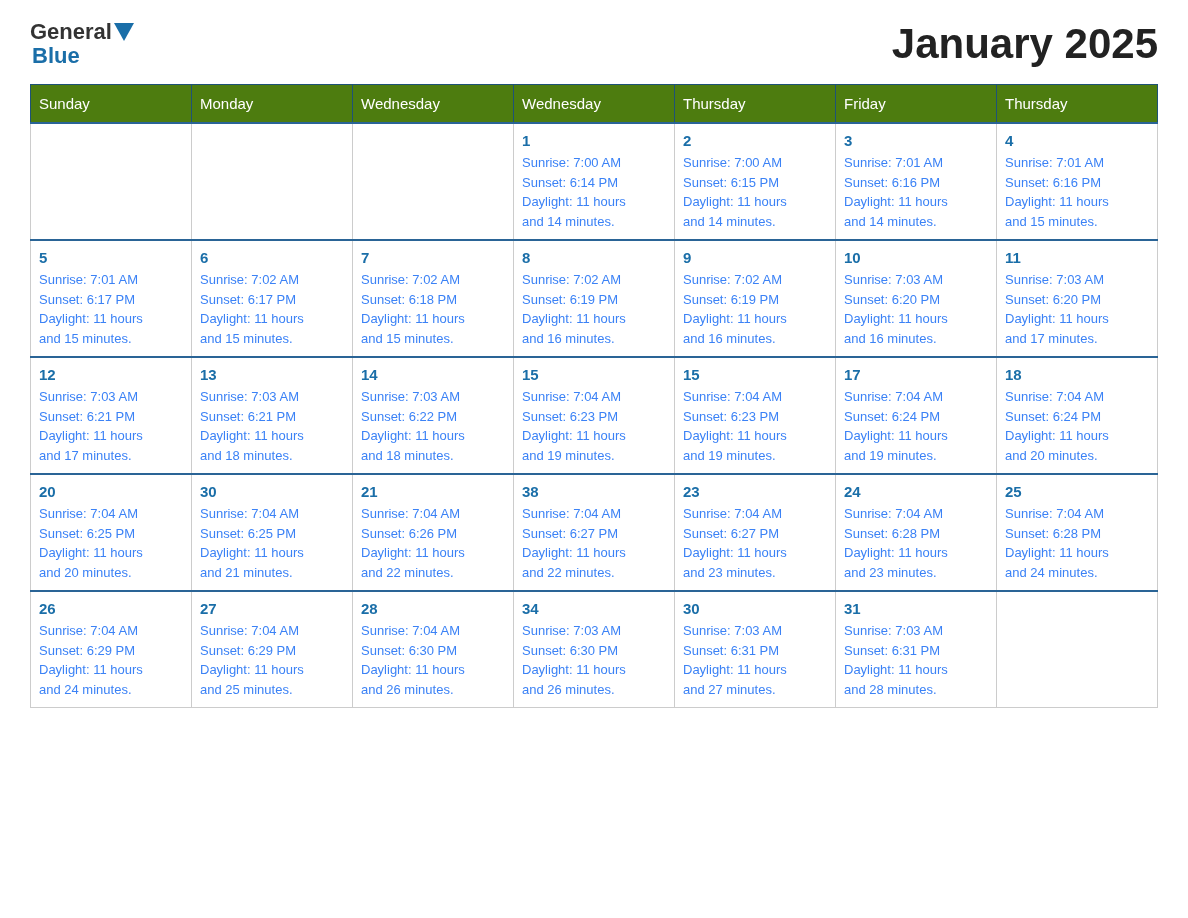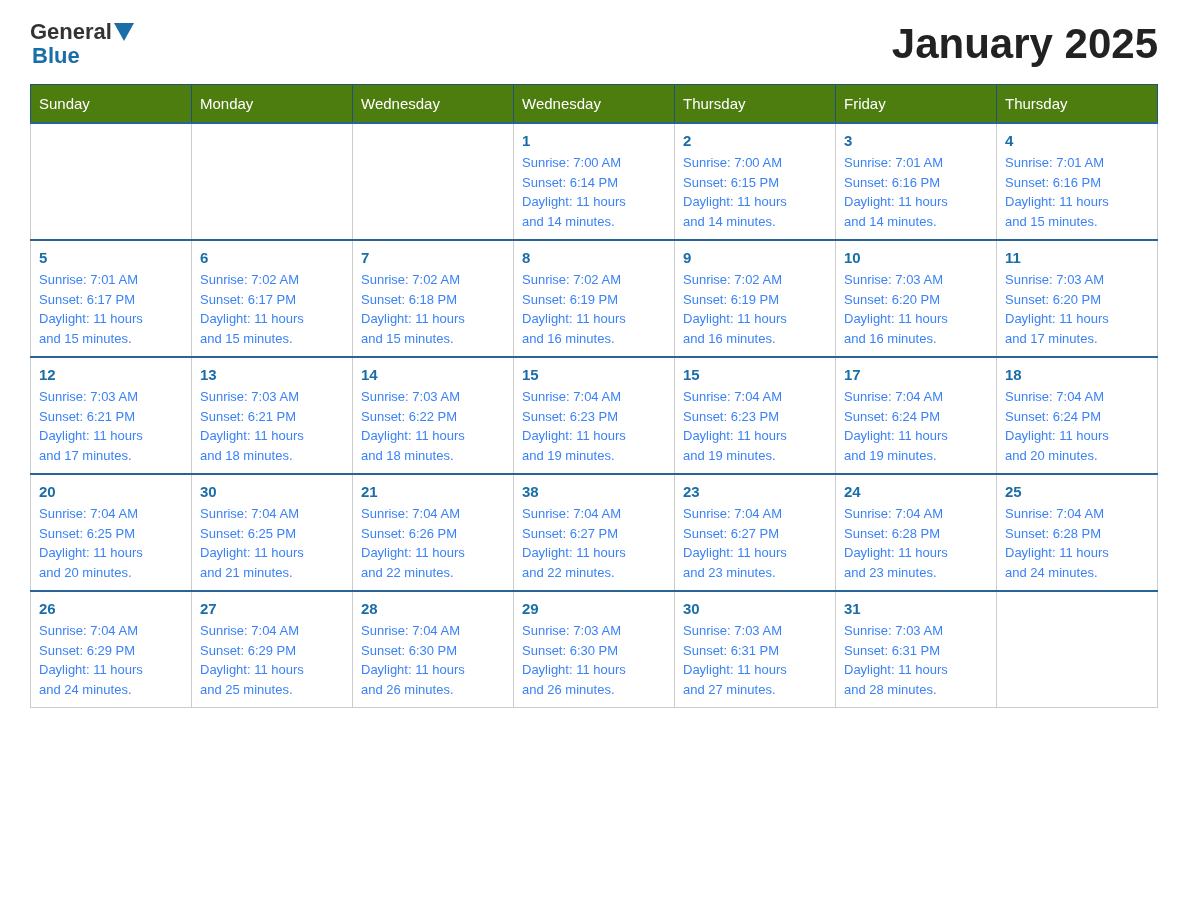"29" span.day-number { text: 29 -> 34 }
